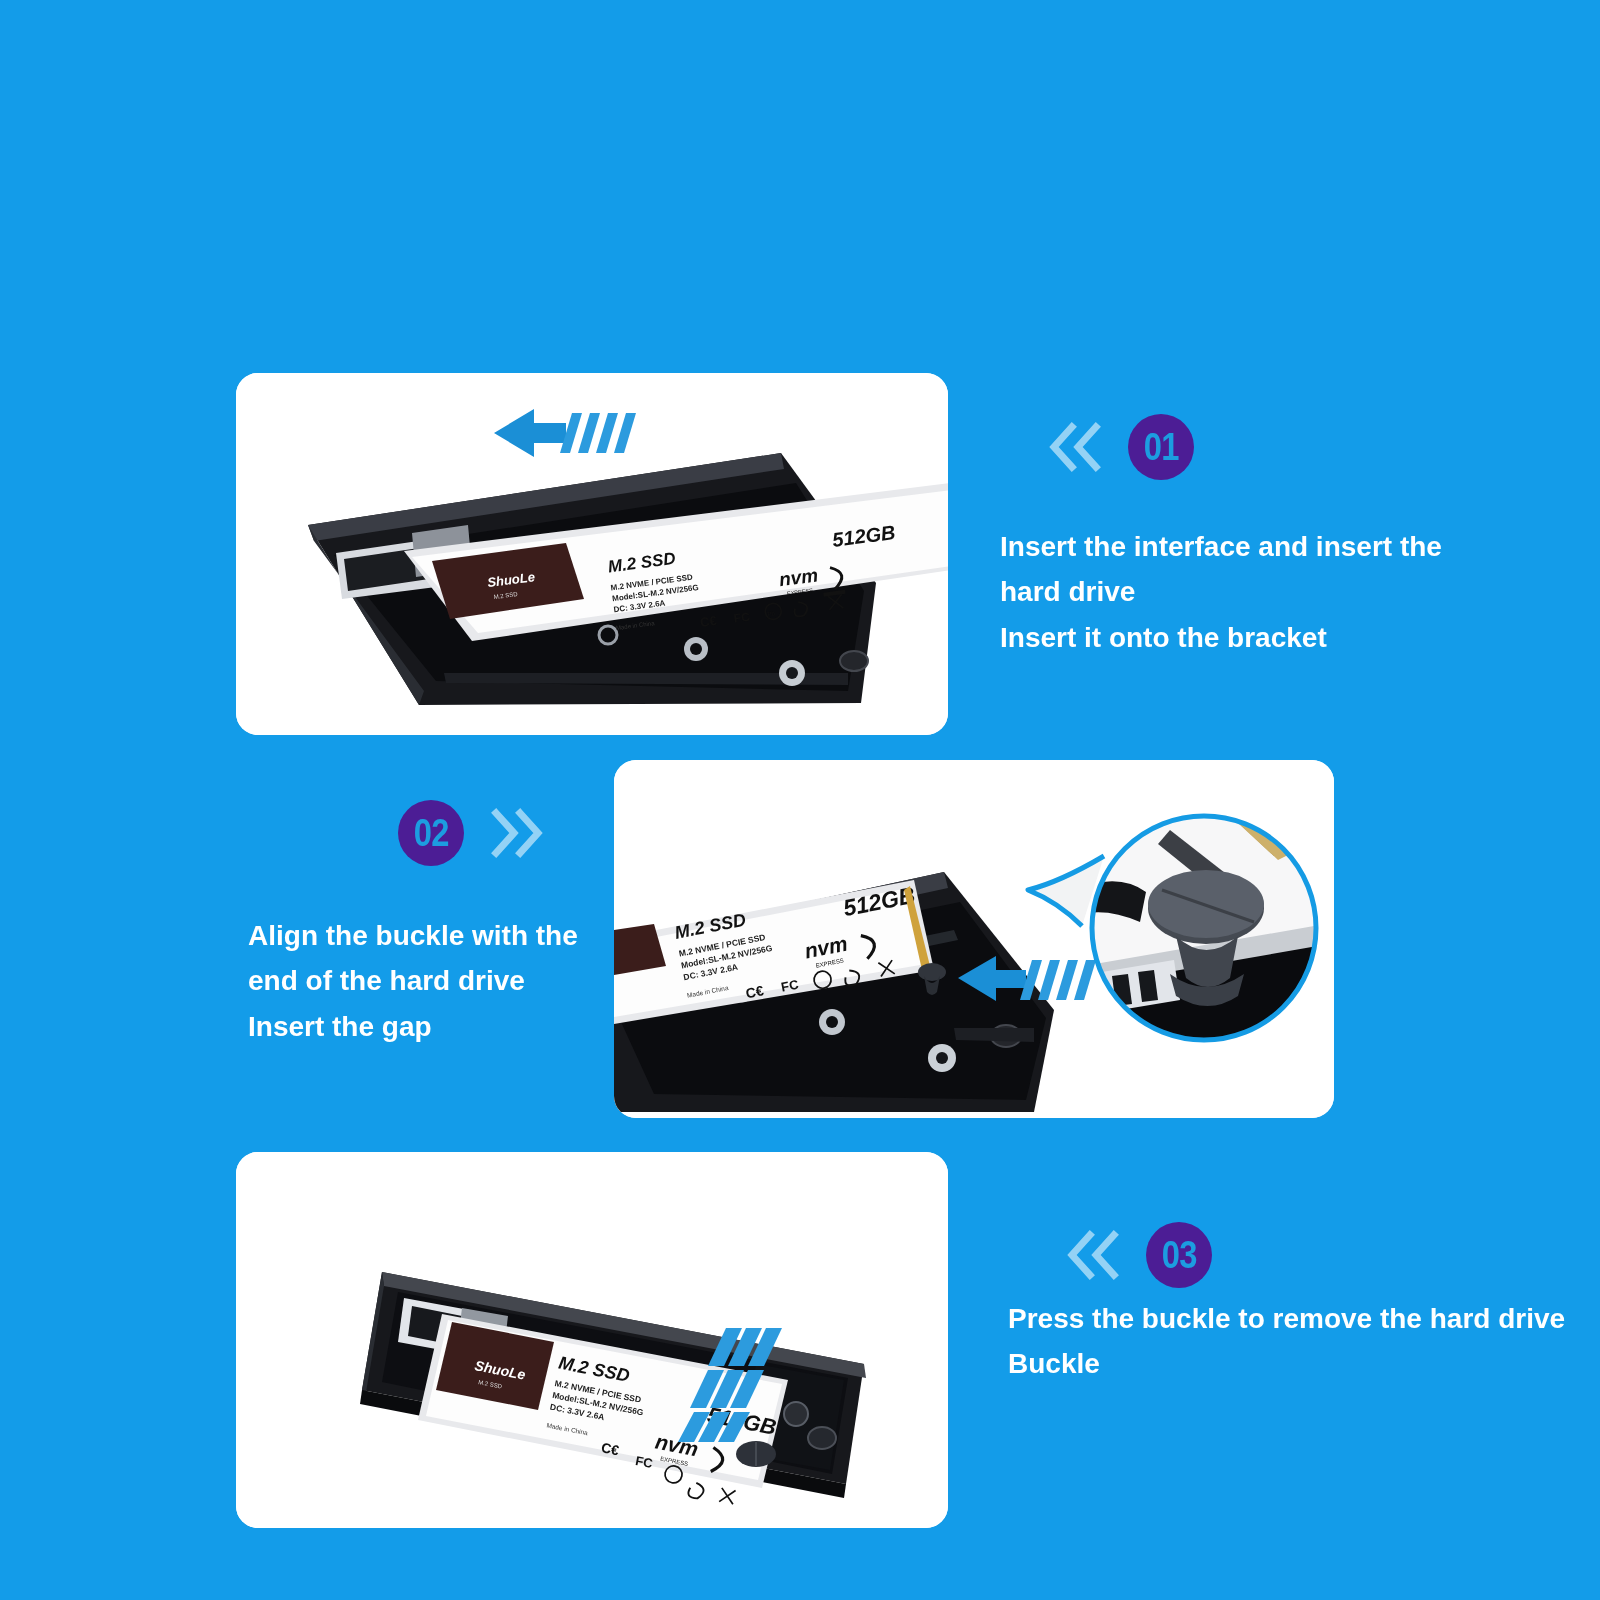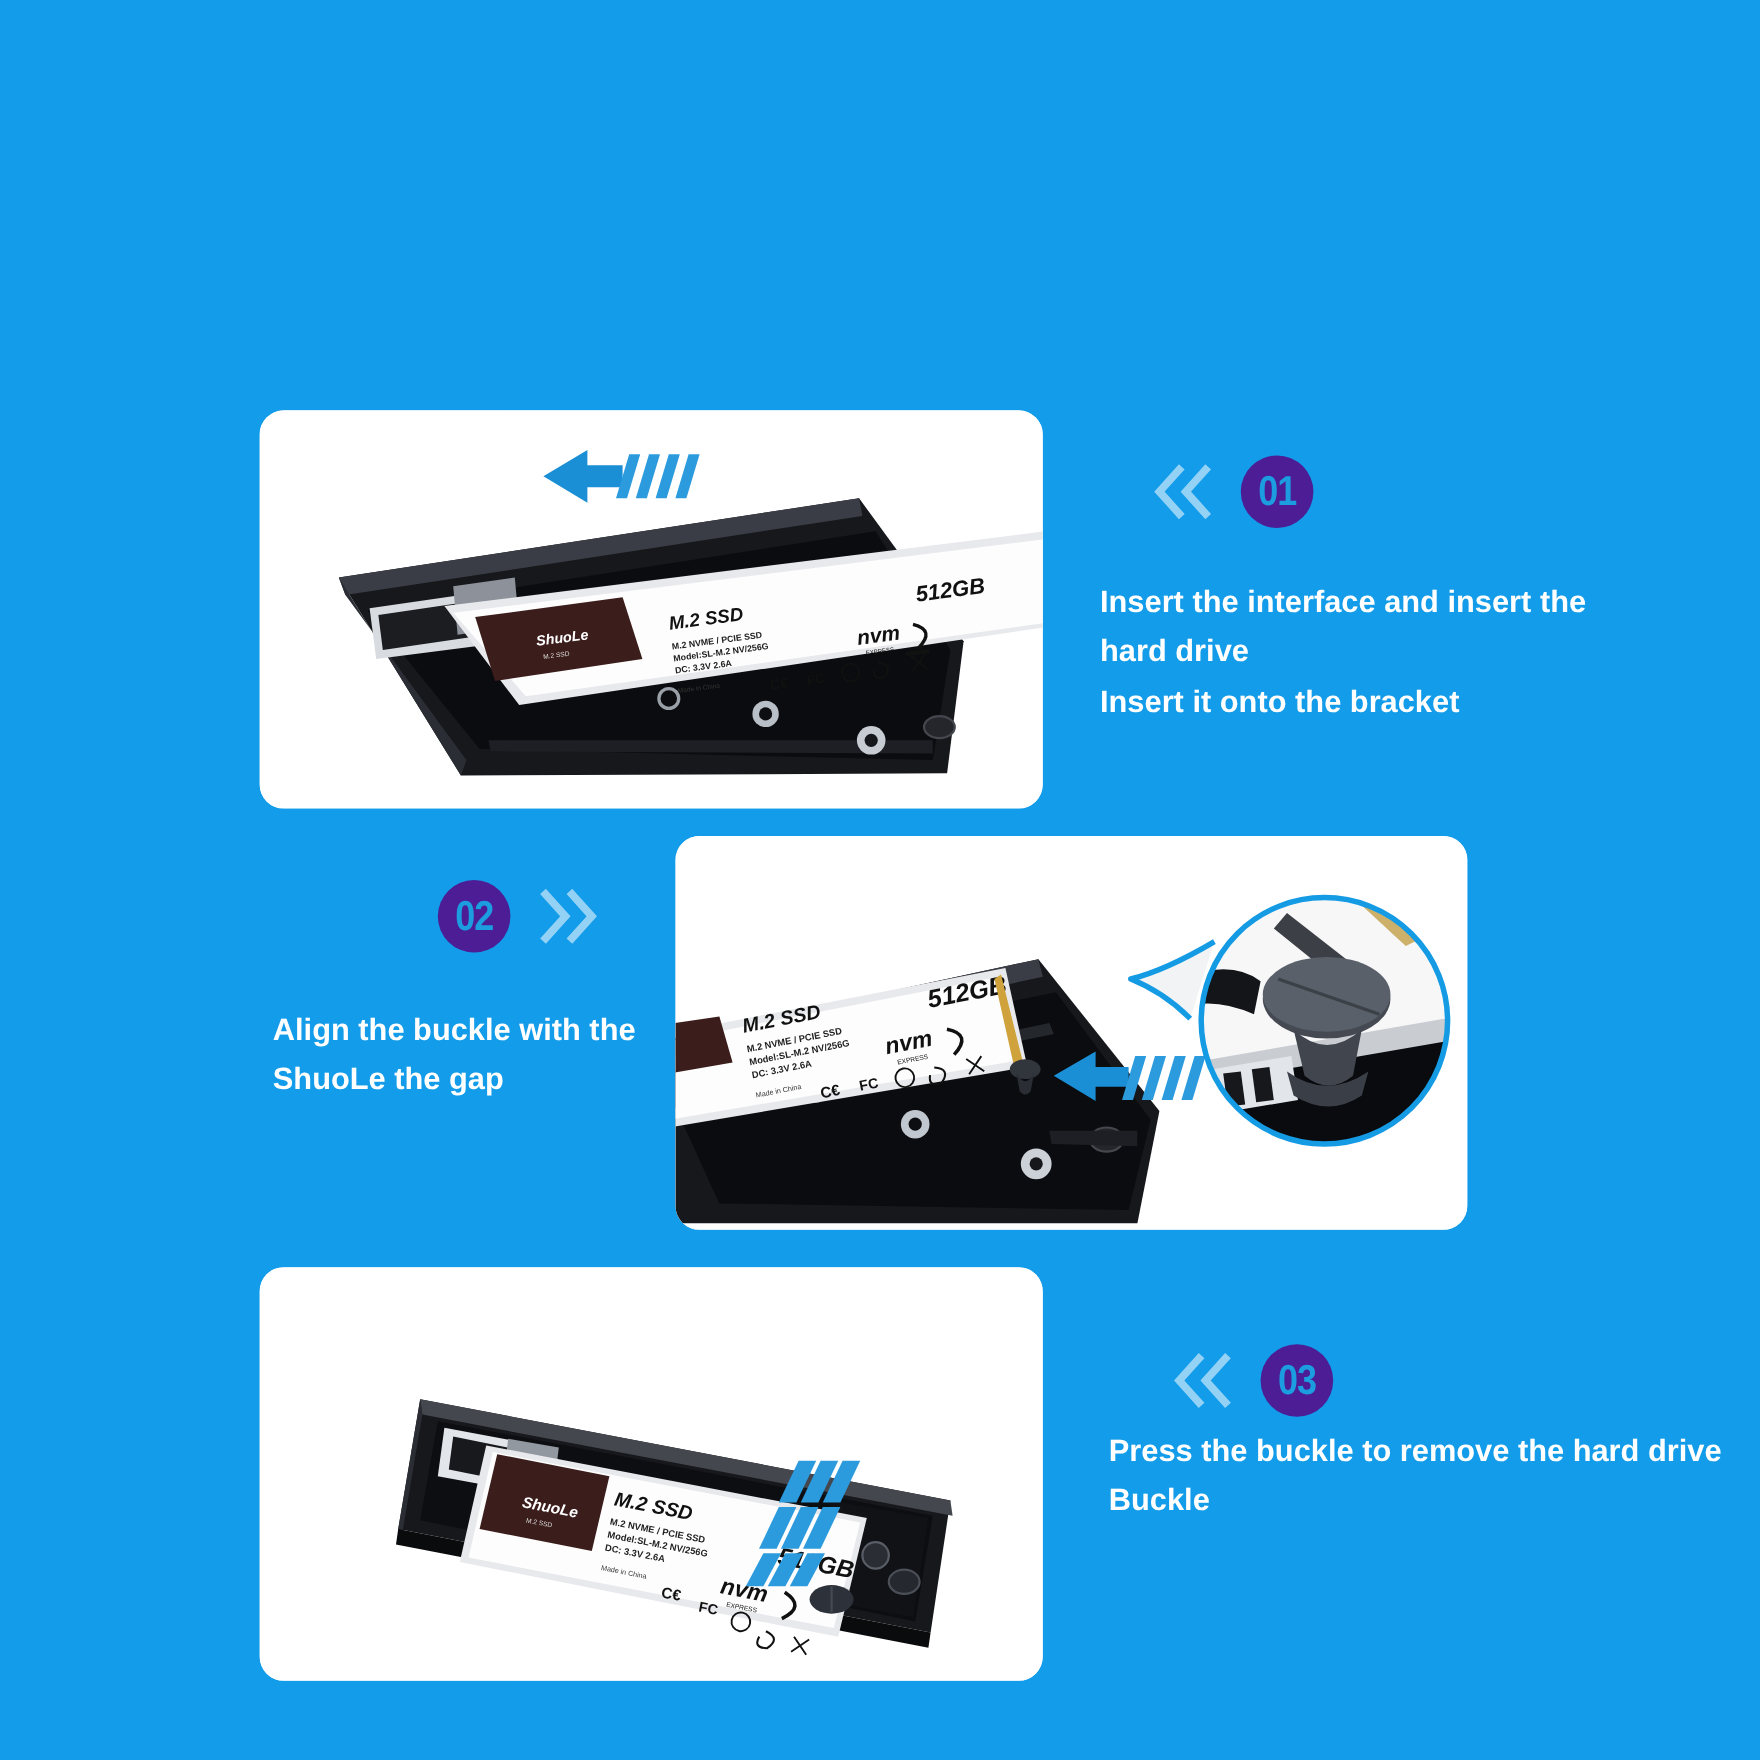"end of the hard drive" div.step-line { html: none -> <div>end of the hard drive</div> }
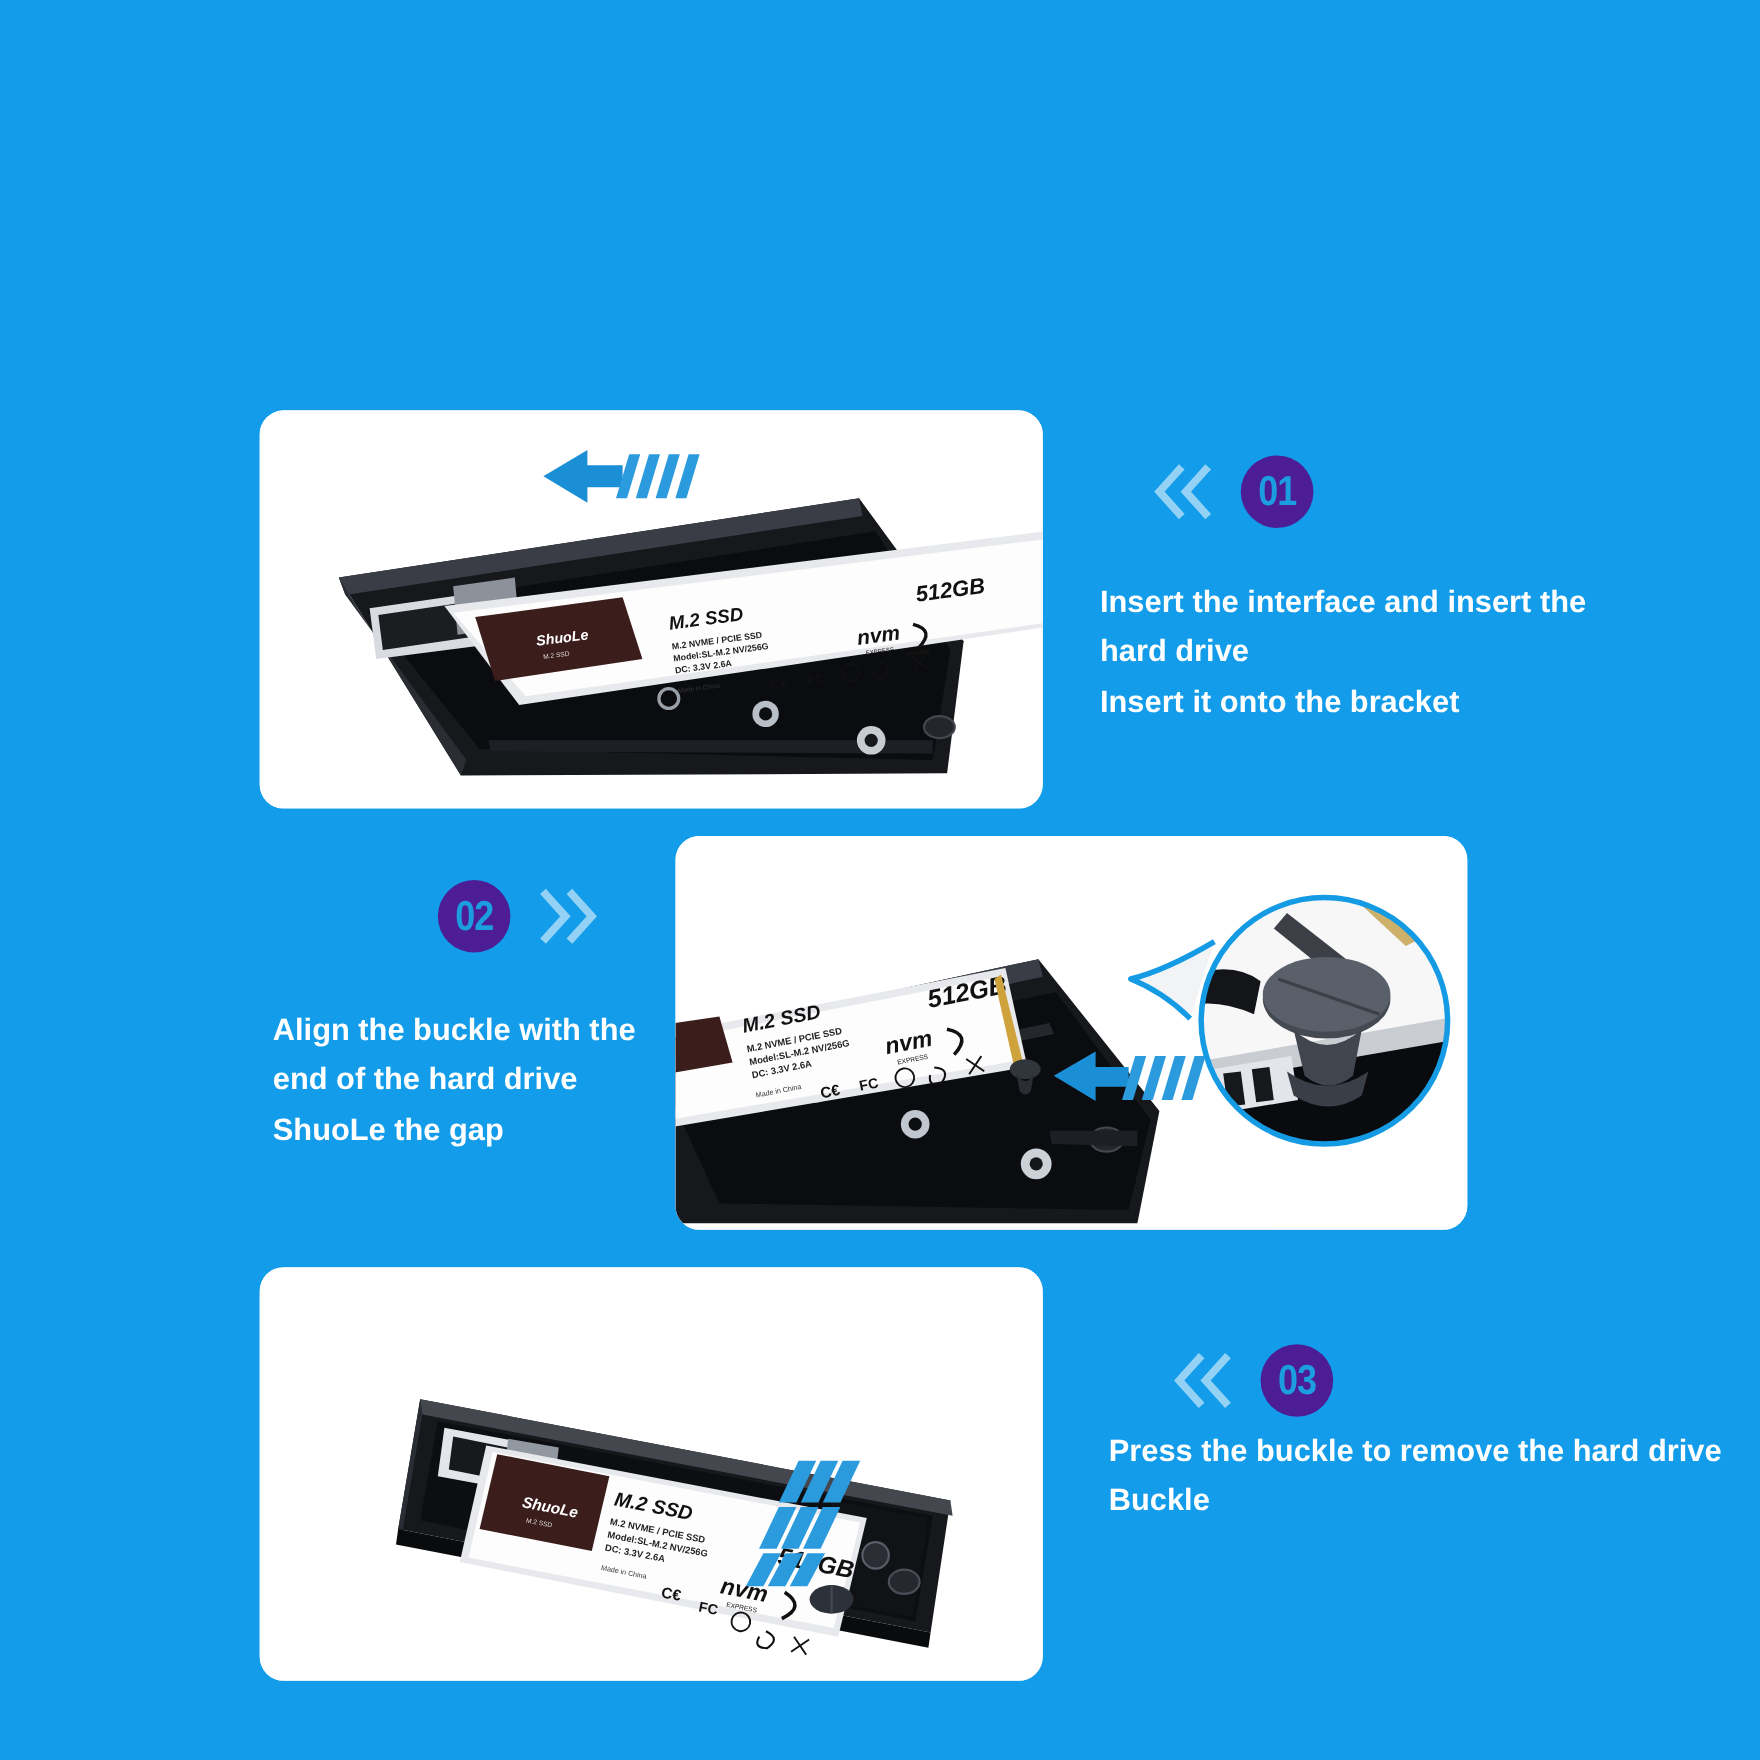"ShuoLe the gap" div.step-line { text: ShuoLe -> Insert }
